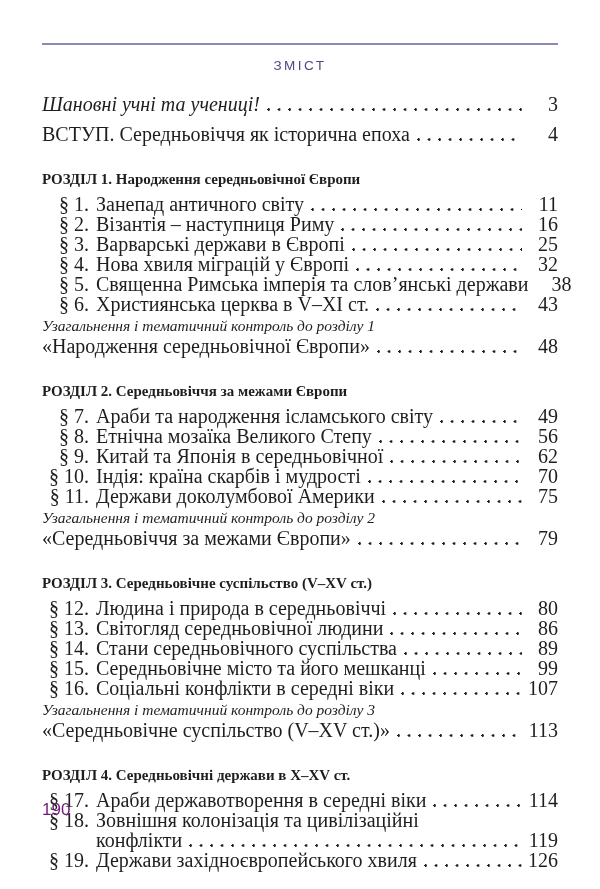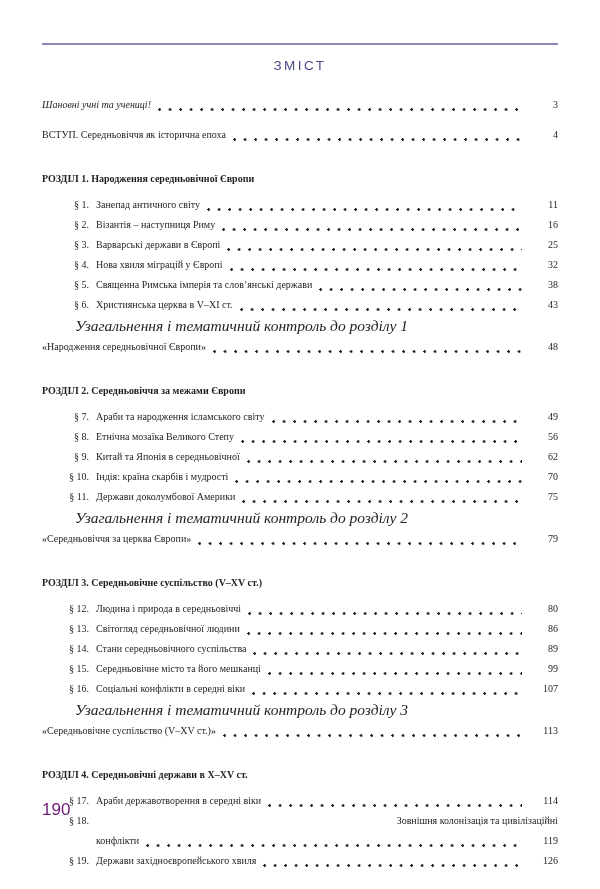"Шановні учні та учениці!" .row { font-size: 10px -> 20px; justify-content: space-between -> none }
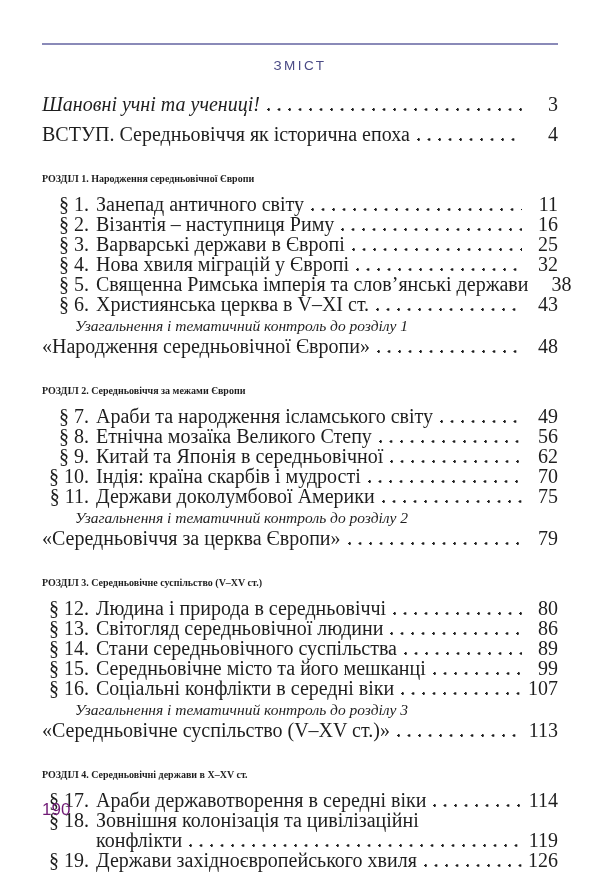"РОЗДІЛ 1. Народження середньовічної" .section-heading { font-size: 10px -> 15px }
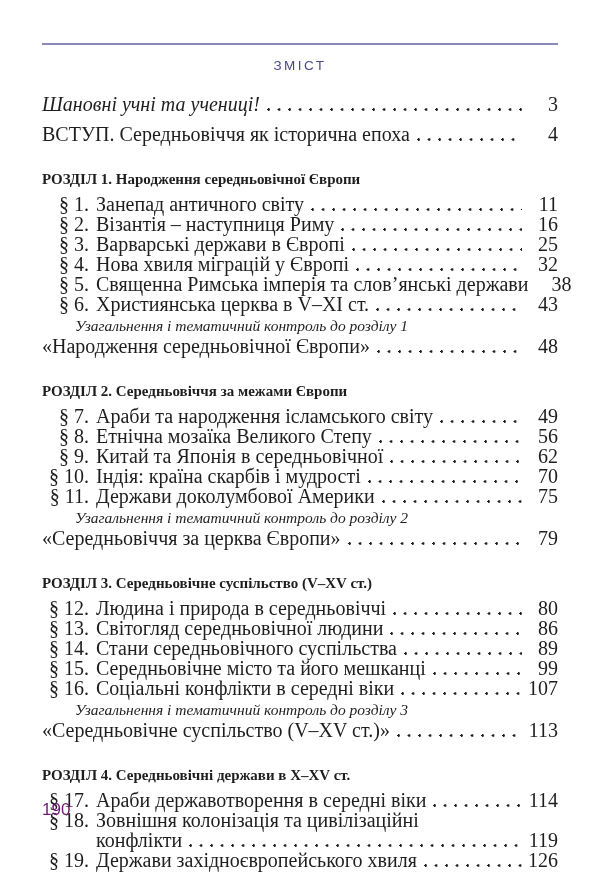"Узагальнення і тематичний контроль до" .summary-line1 { margin-left: 33px -> none }
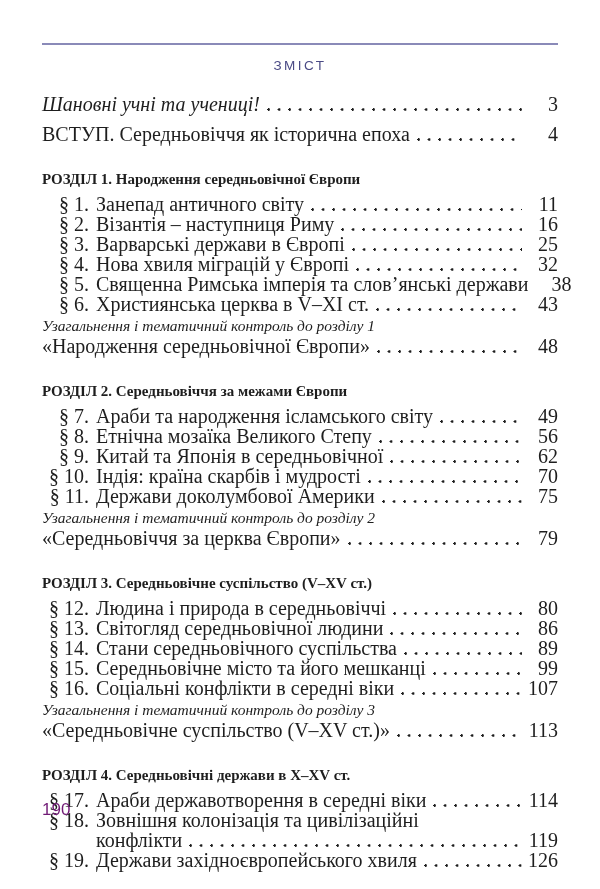"«Середньовіччя за церква Європи»" span.ttl-flush { text: церква -> межами }
